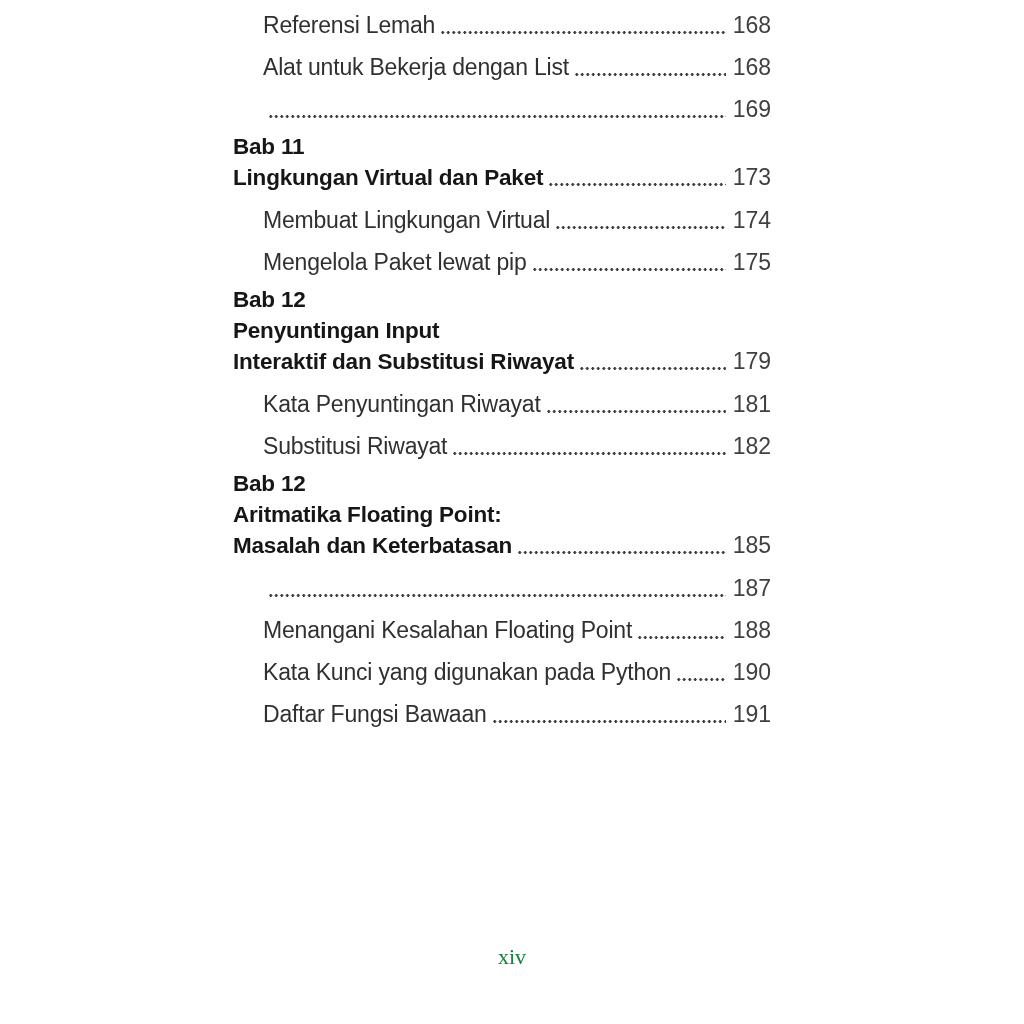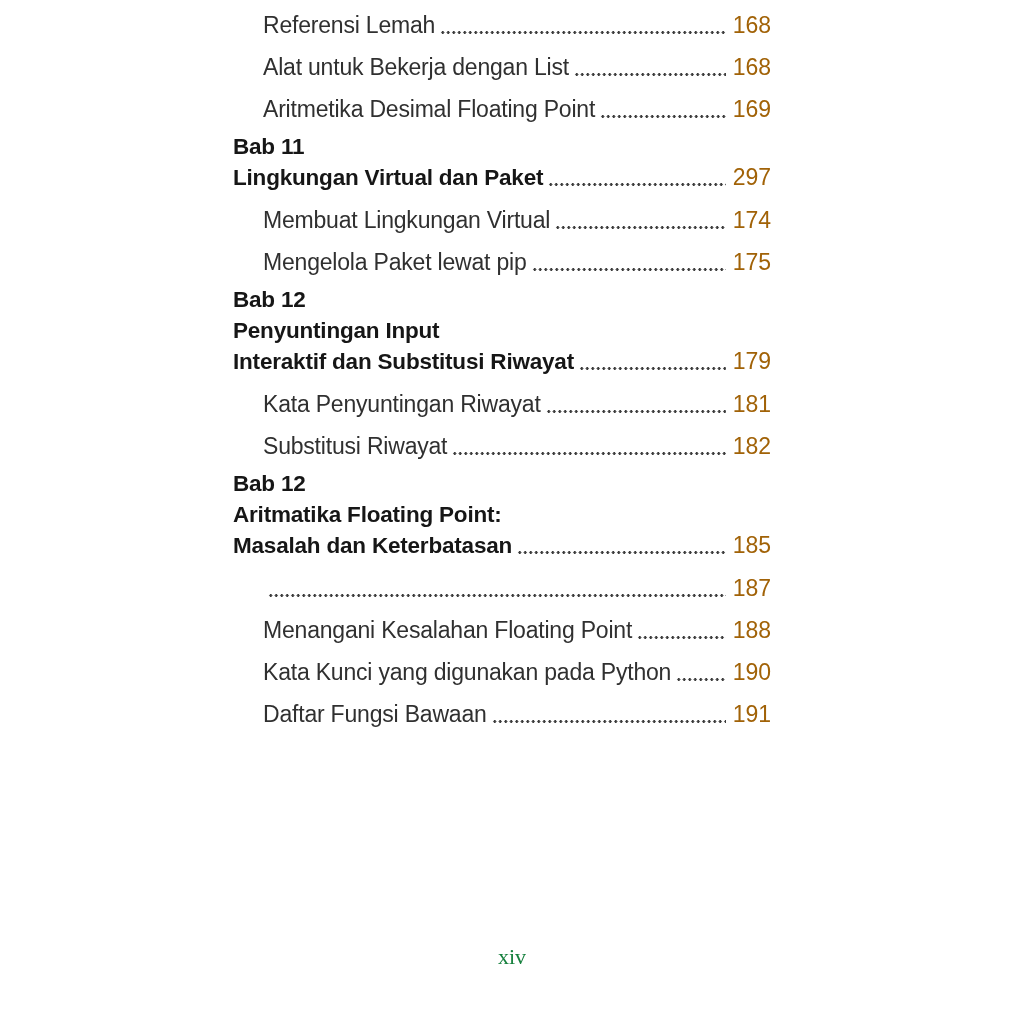"168" .pagenum { color: #a16207 -> #404040 }
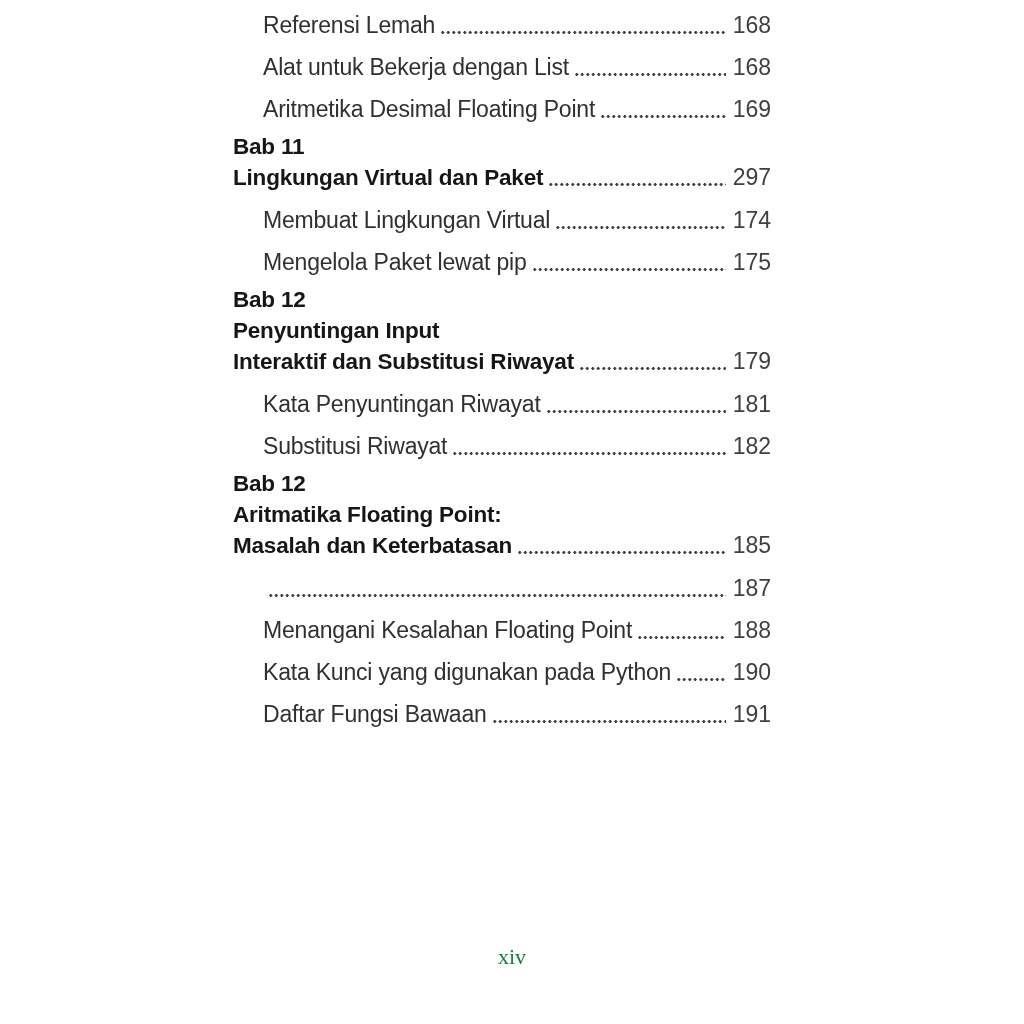"Aritmetika Desimal Floating Point" span.label { html: <span>Aritmetika Desimal Floating Point</span> -> none }
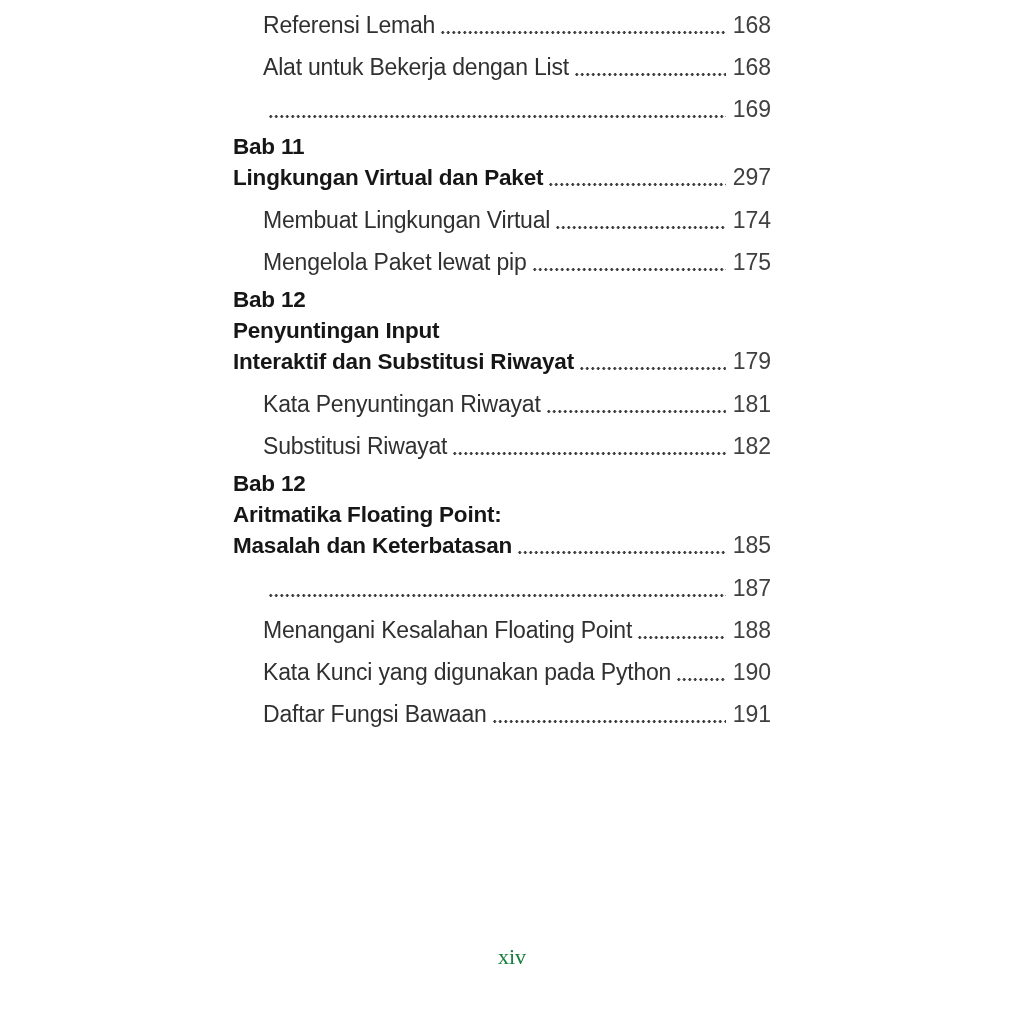"297" span.pagenum { text: 297 -> 173 }
